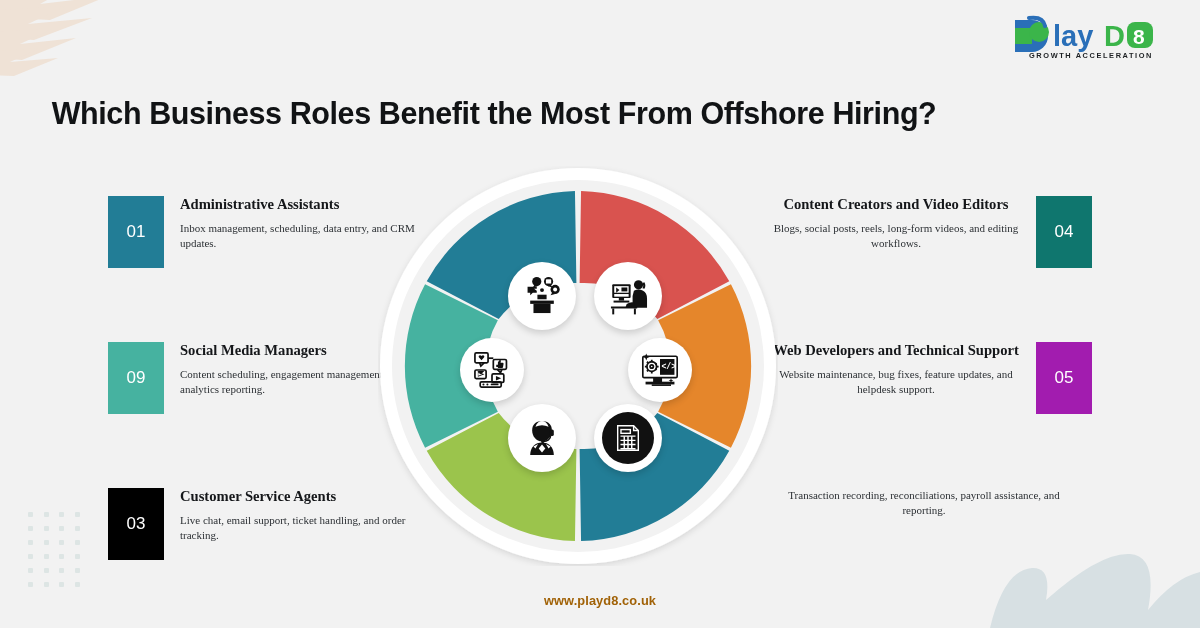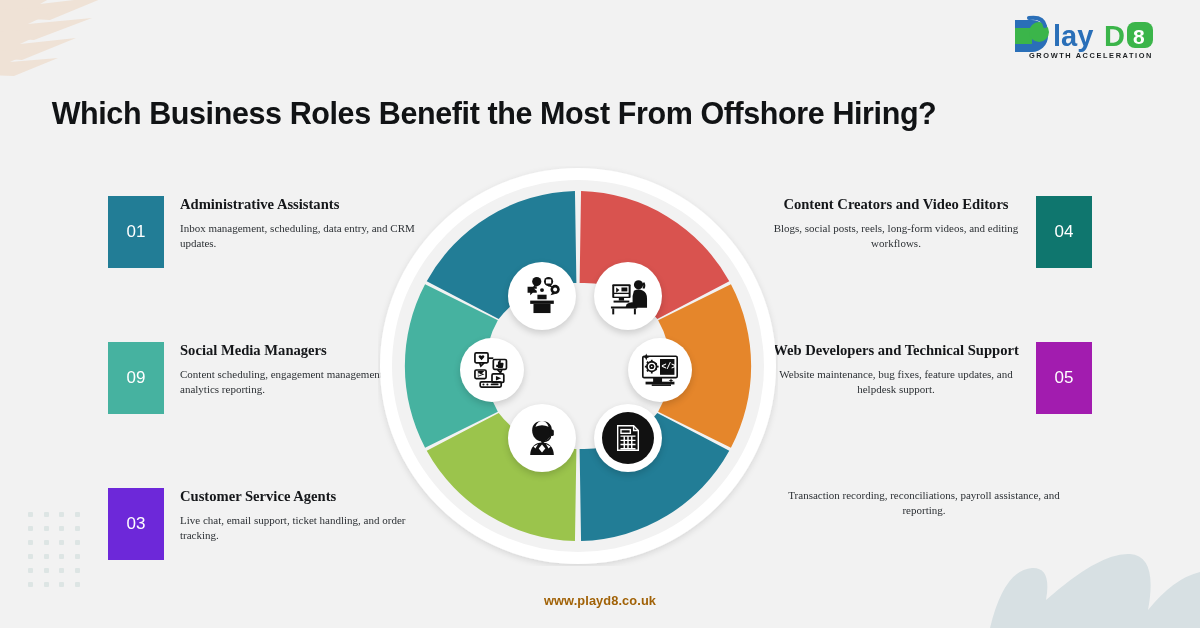"03" div.badge { background: #6d28d9 -> #000000 }
